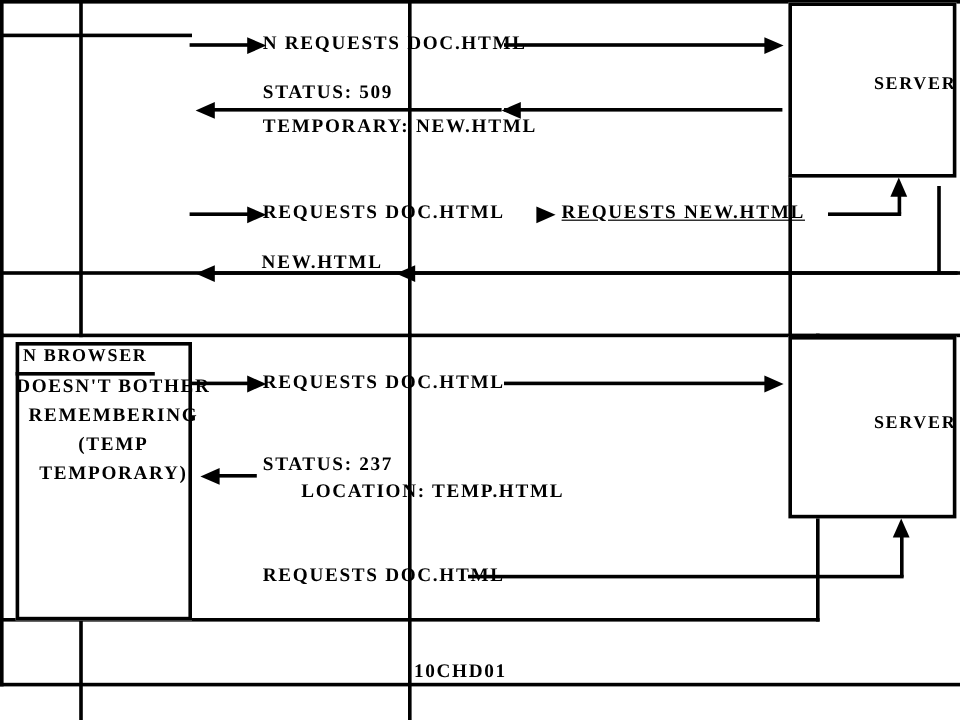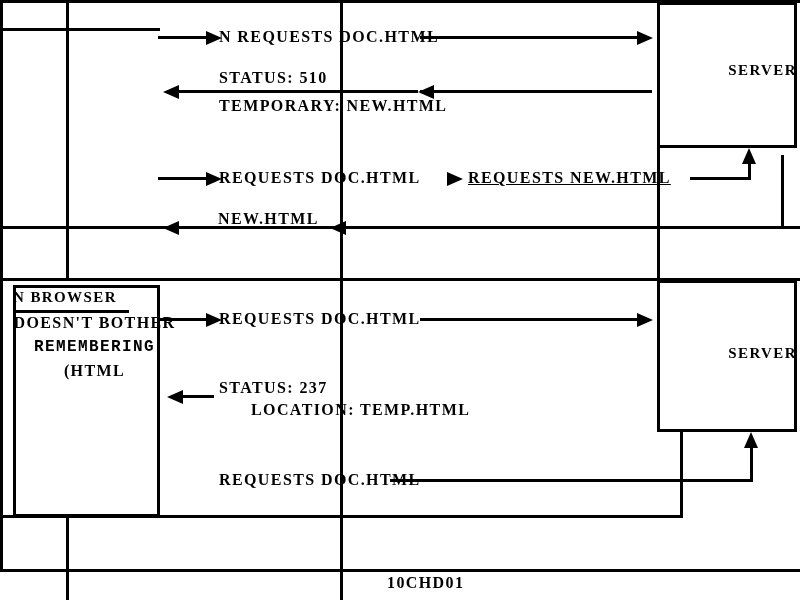"STATUS: 510" div.lbl { text: 510 -> 509 }
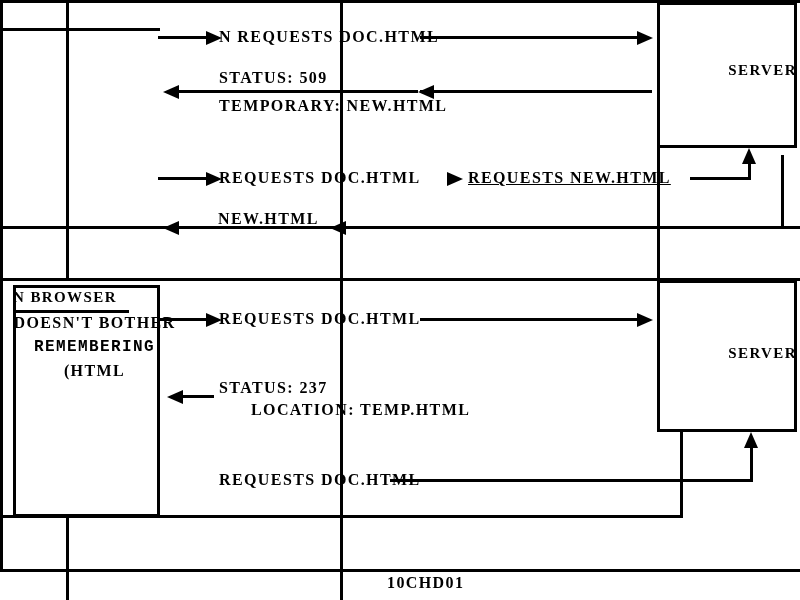"N BROWSER" .browser-title { justify-content: flex-start -> center }
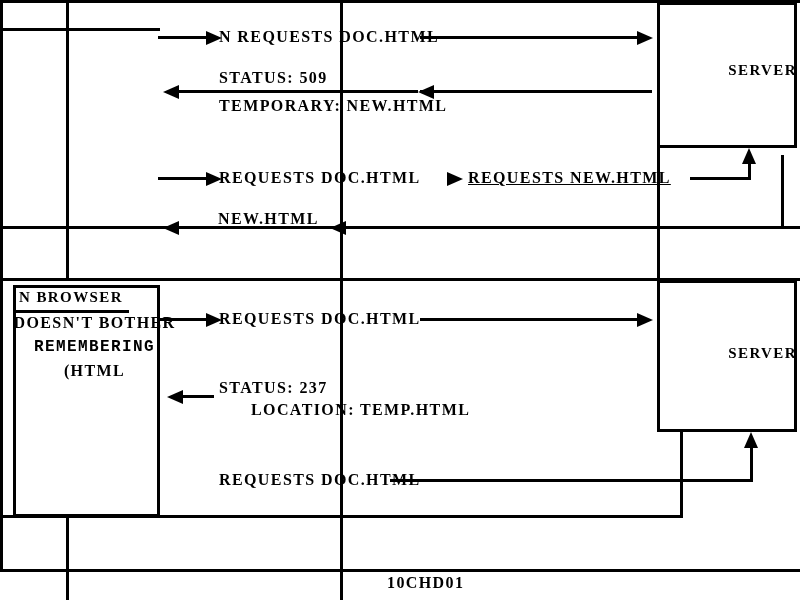"REMEMBERING" div.lbl { font-family: Liberation Mono, monospace -> none }
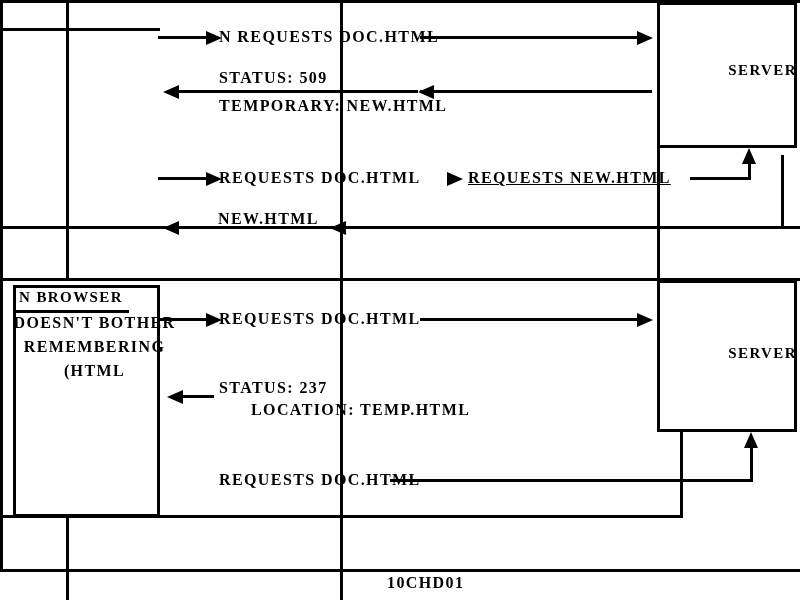"(HTML" div.lbl { text: HTML -> TEMP }
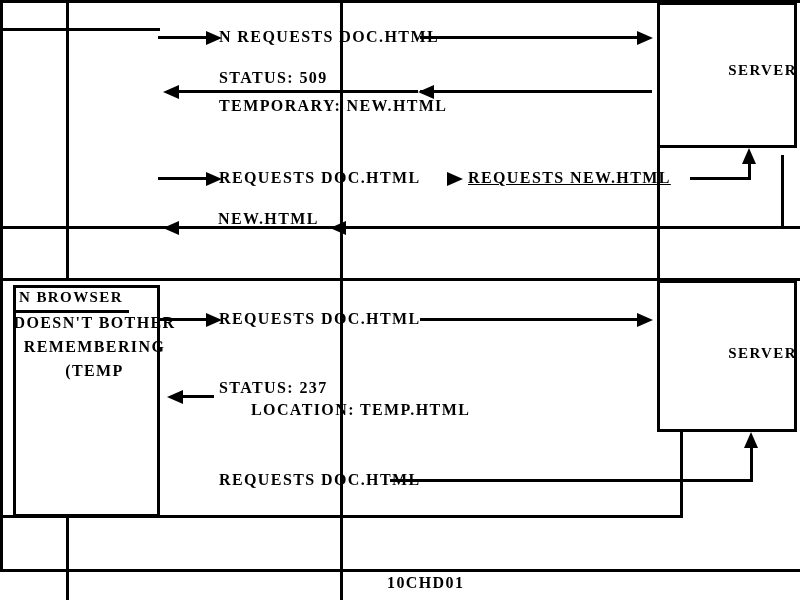"TEMPORARY)" div.lbl { html: none -> <div>TEMPORARY)</div> }
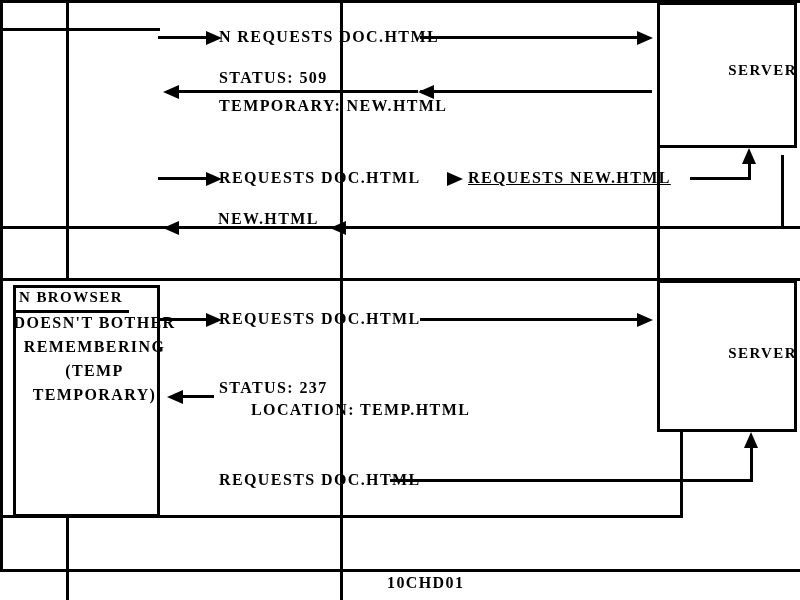"10CHD01" div.lbl { margin-left: 42px -> none; top: 575px -> 552px }
